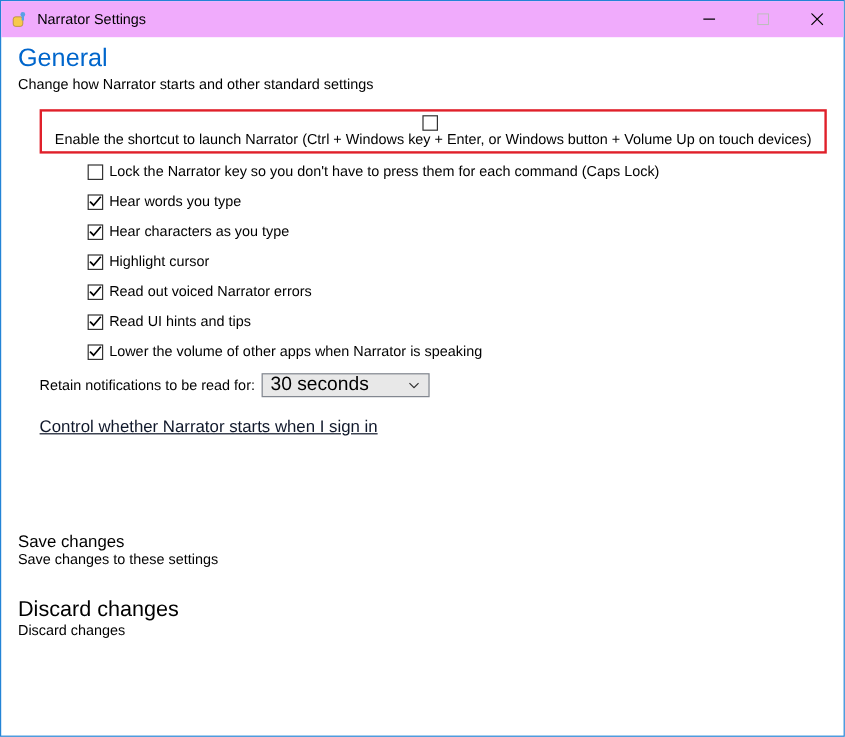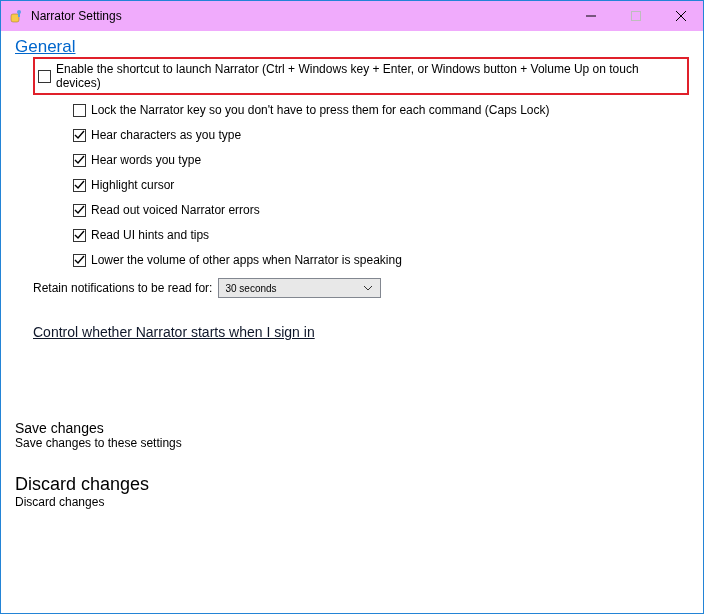"General" .section-title { font-size: 17px -> 21px; text-decoration: underline -> none }
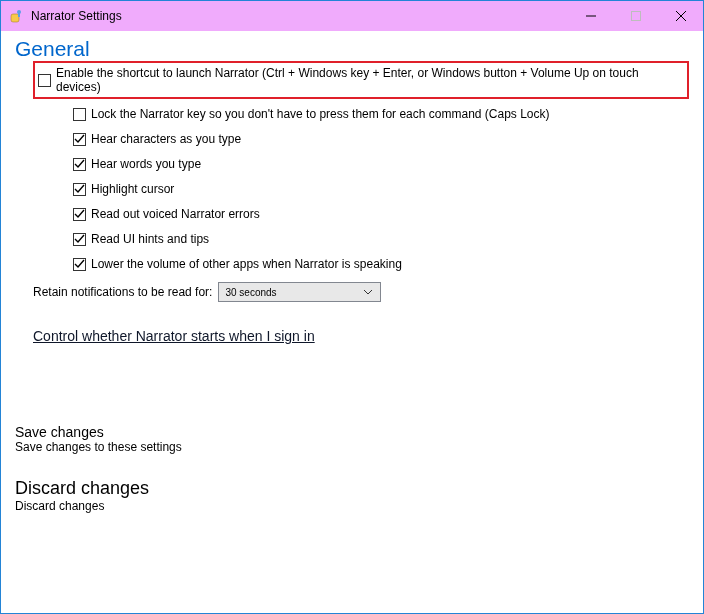"Change how Narrator starts and" div.section-sub { html: none -> <div>Change how Narrator starts and other standard settings</div> }
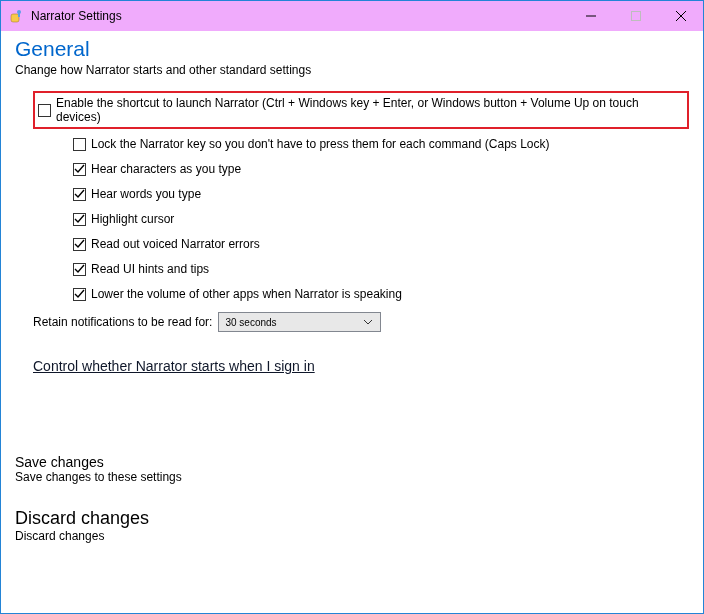"Enable the shortcut to launch" .highlight-row { flex-direction: none -> column }
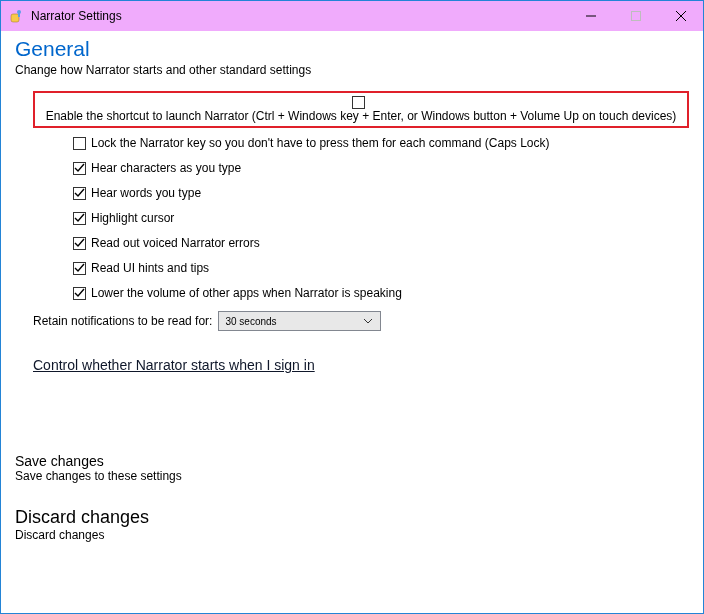"Hear characters as you type" div.chk-row { order: before "Hear words you type" -> after "Hear words you type" }
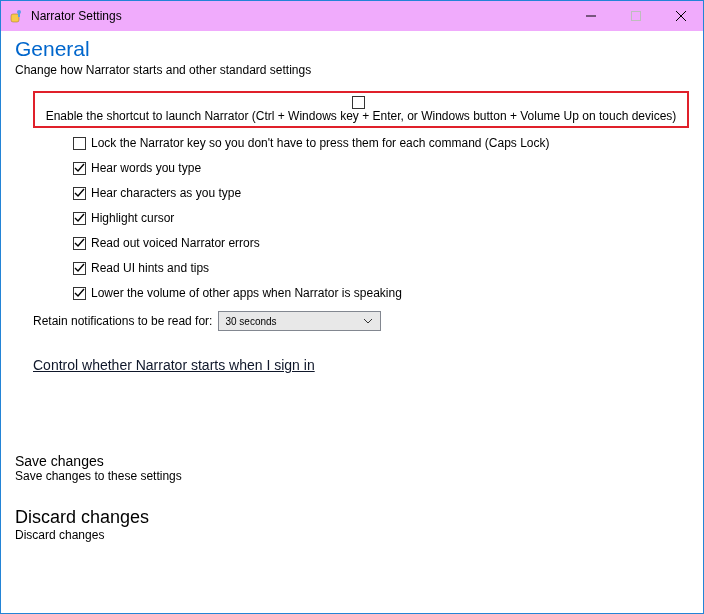"Retain notifications to be read" .retain-row { margin-bottom: 26px -> 16px }
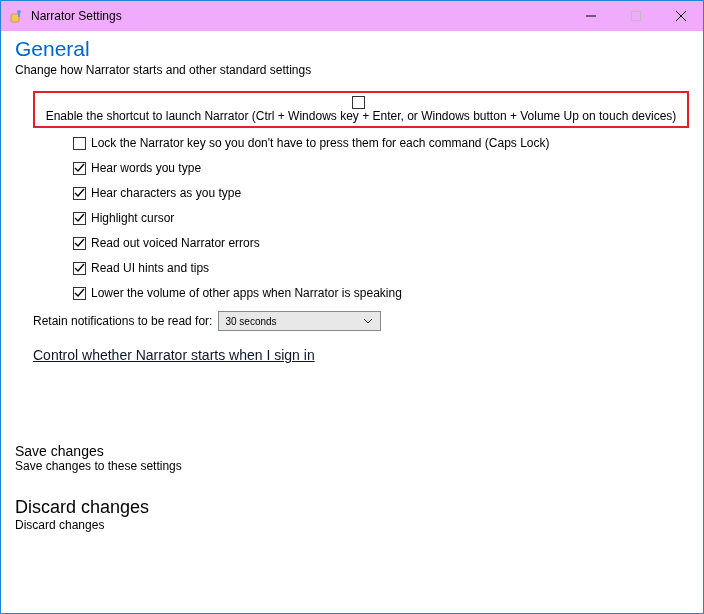"30 seconds" .select { font-size: 10px -> 16px; width: 163px -> 140px }
